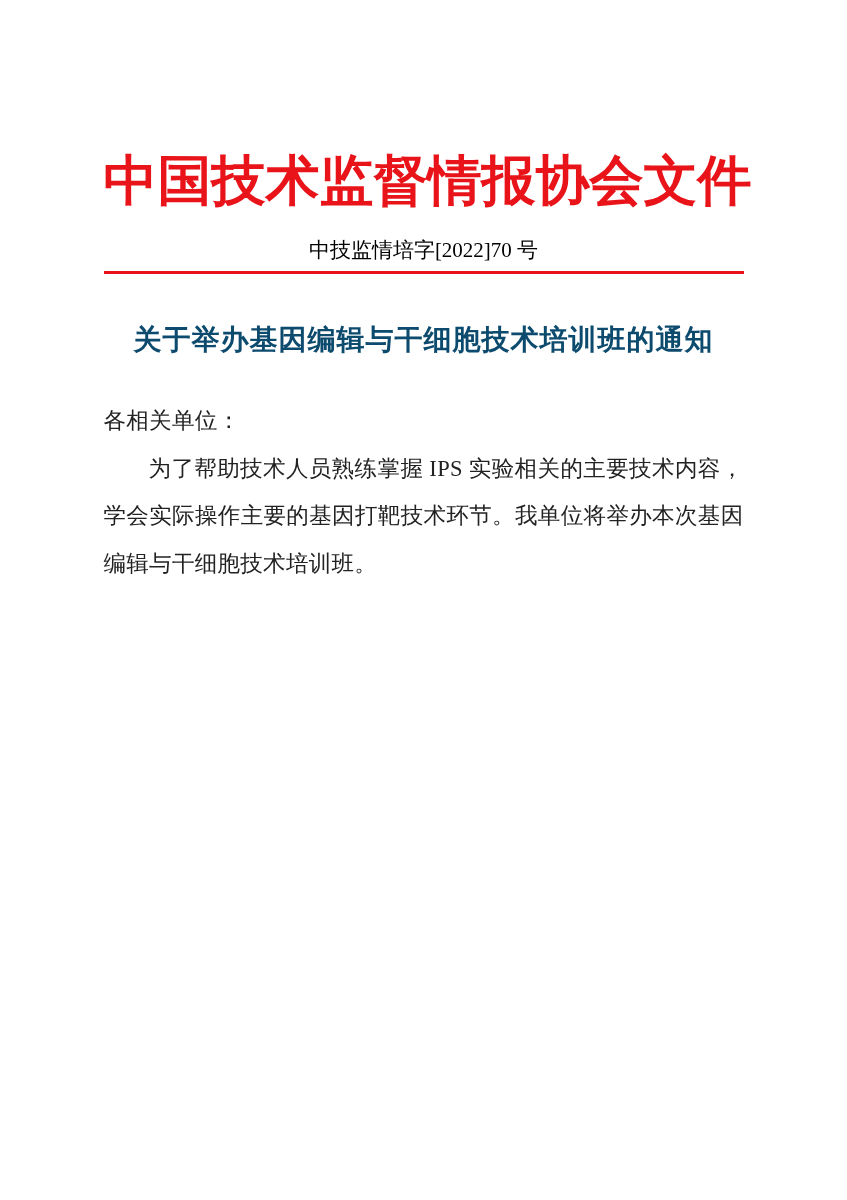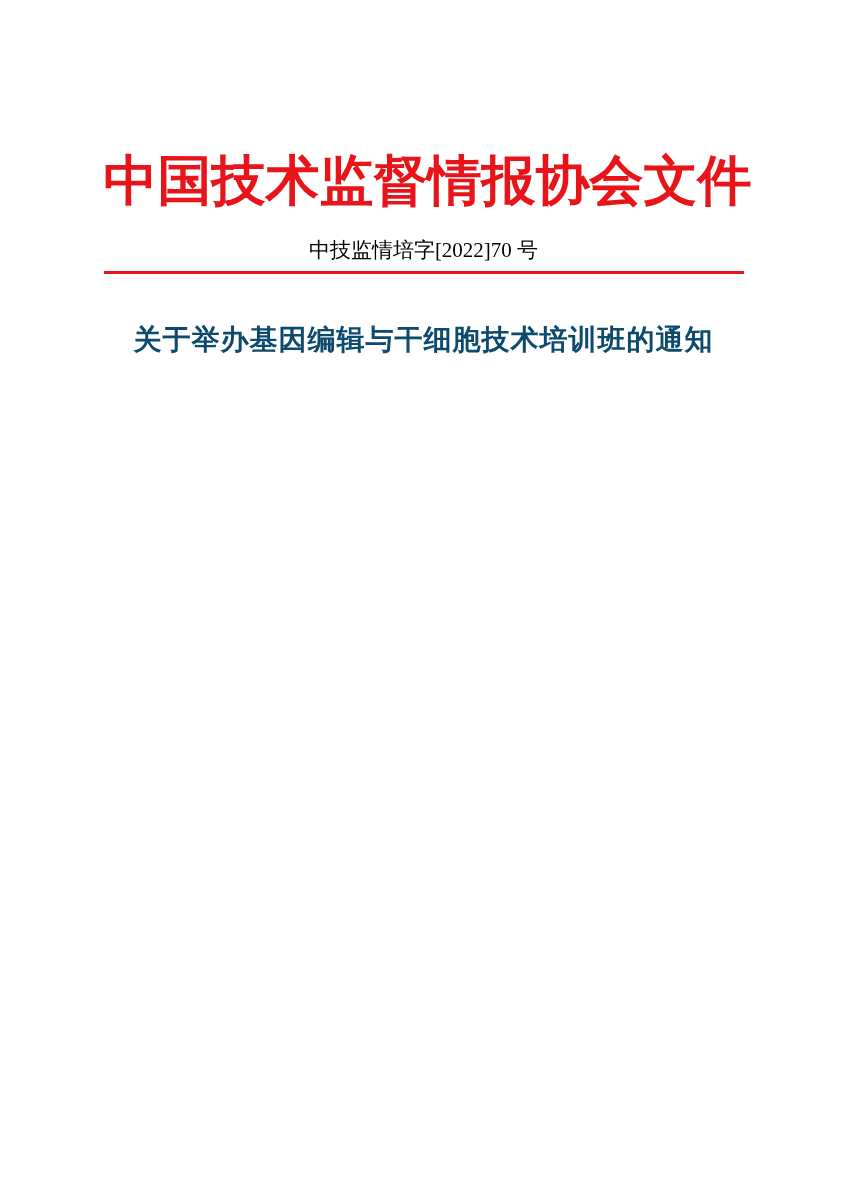"各相关单位：" p.salutation { html: none -> <p>各相关单位：</p> }
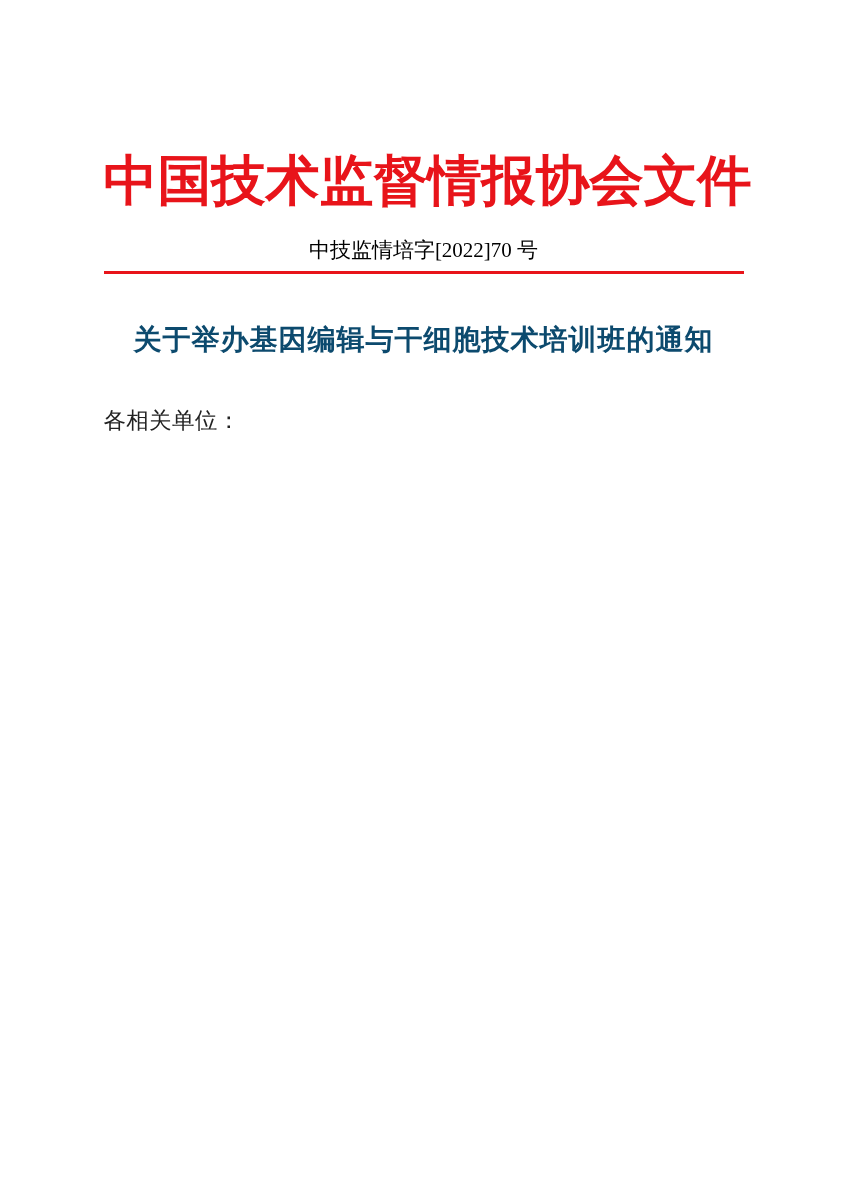"为了帮助技术人员熟练掌握 IPS" p.para { html: none -> <p>为了帮助技术人员熟练掌握 IPS 实验相关的主要技术内容，学会实际操作主要的基因打靶技术环节。我单位将举办本次基因编辑与干细胞技术培训班。</p> }
